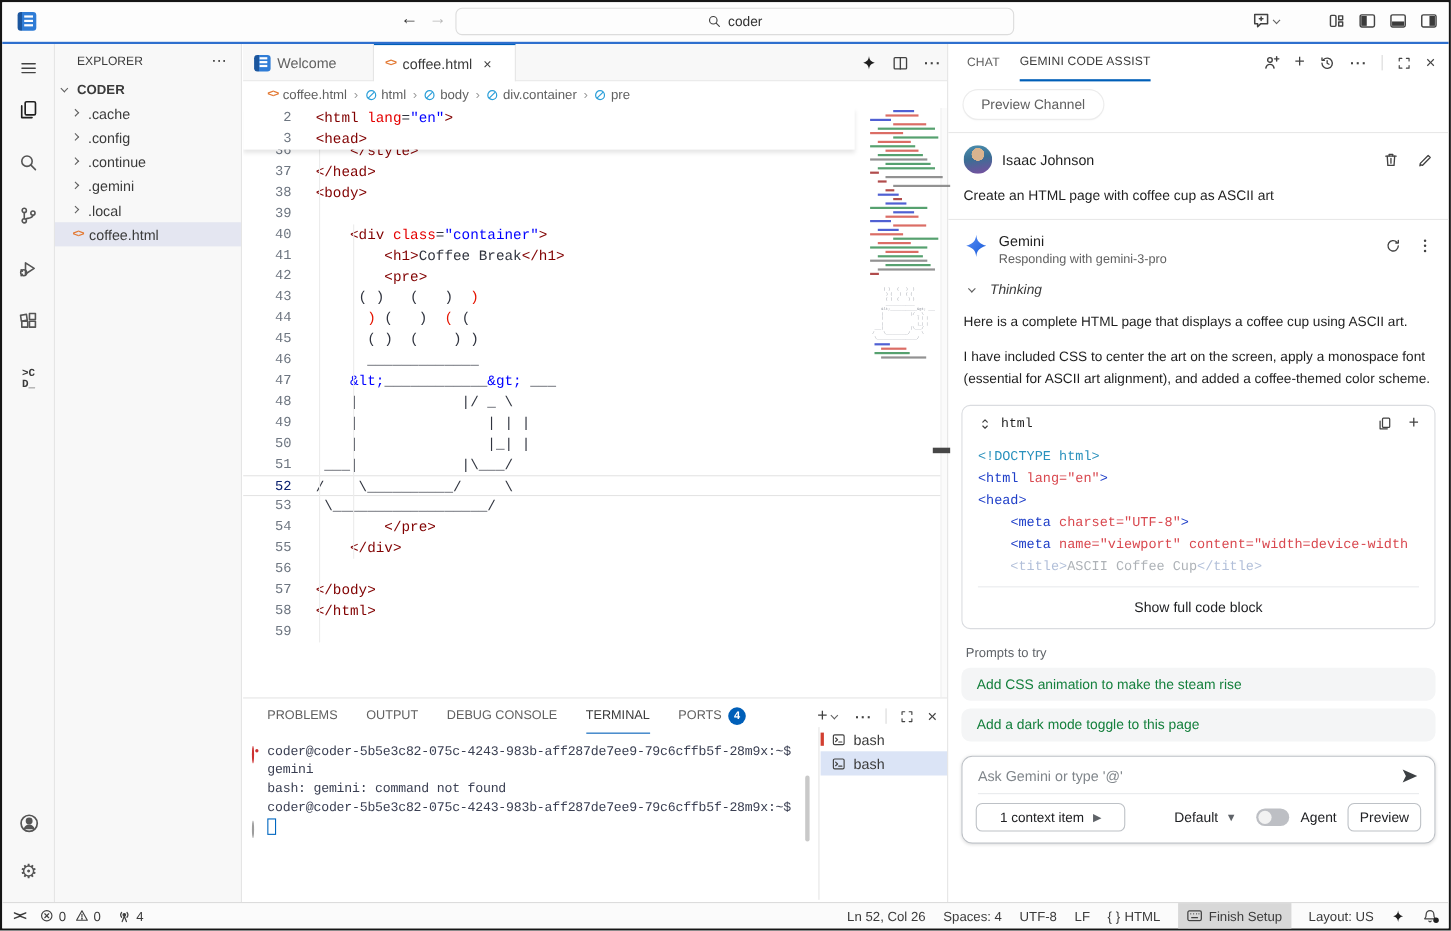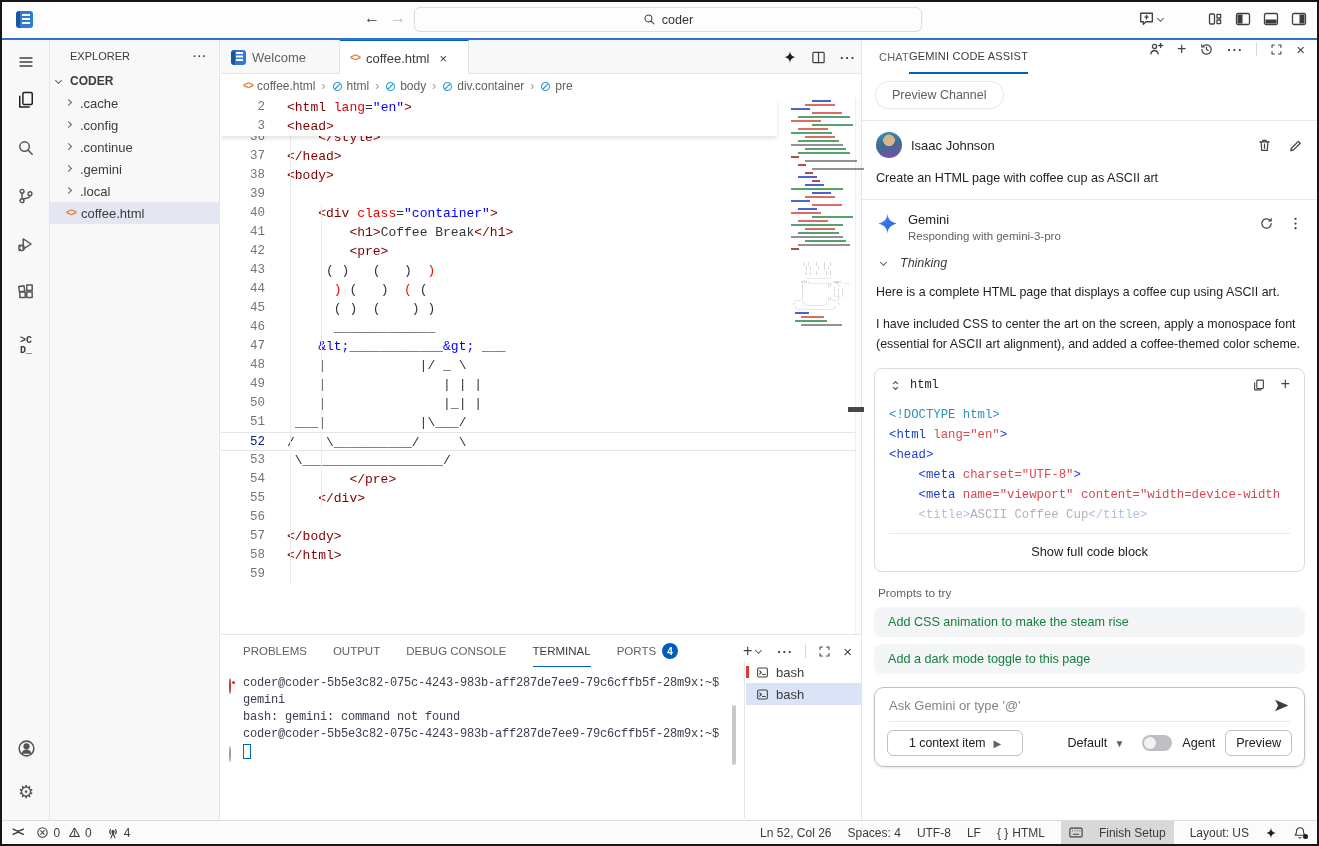"CHAT" .chat-head { align-items: flex-start -> center; gap: none -> 18px }
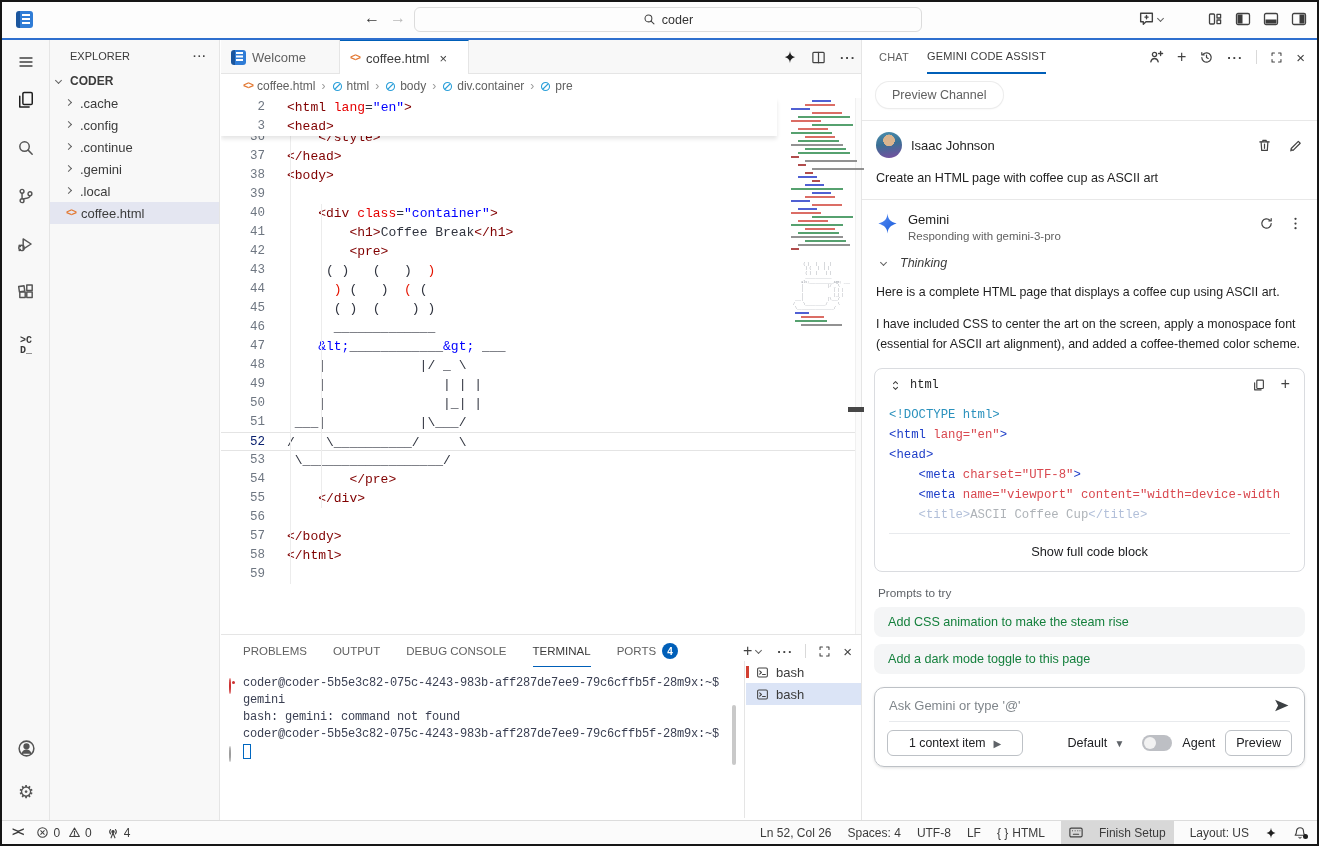"Finish Setup" .finish { gap: 16px -> 6px }
